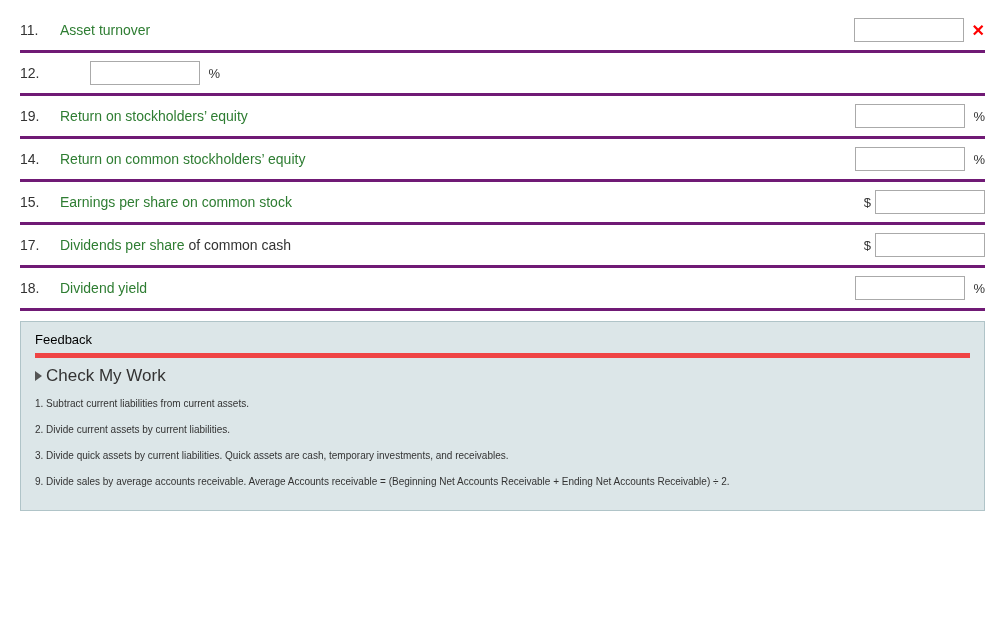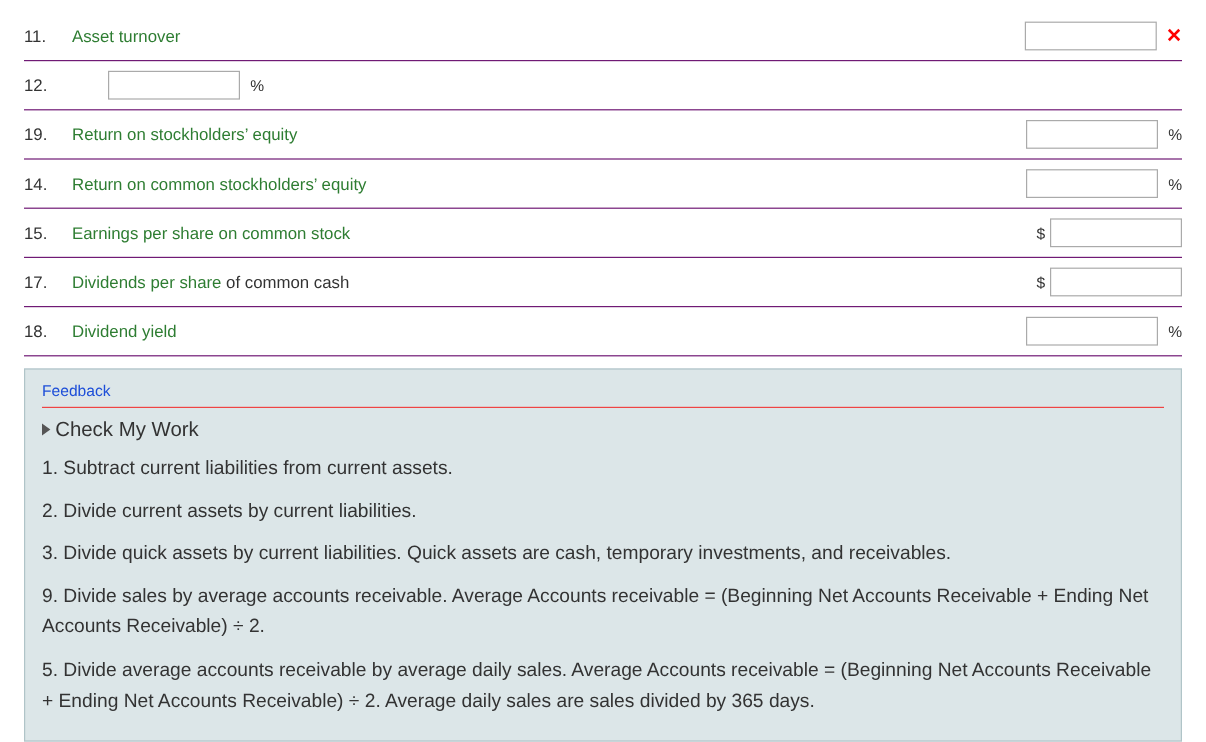"11." .row { border-bottom: 1px solid #701a75 -> 3px solid #701a75 }
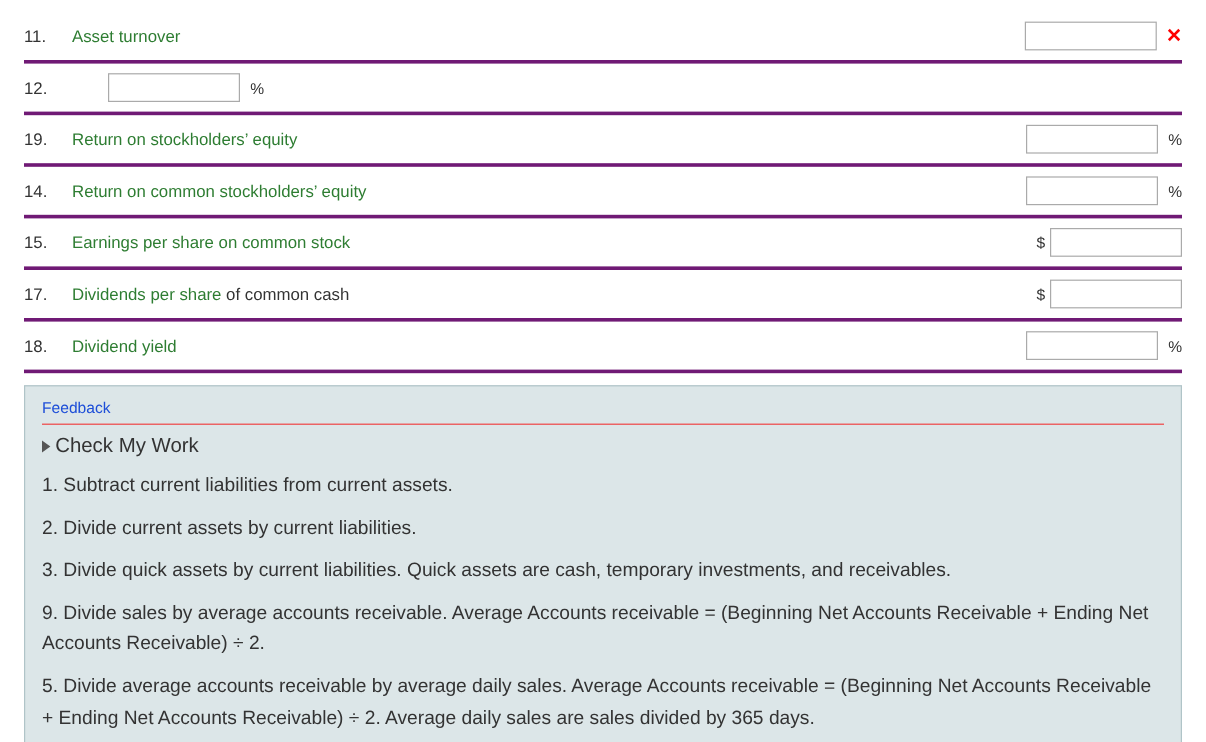"Feedback" .feedback-title { border-bottom: 1px solid #ef4444 -> 5px solid #ef4444; color: #1d4ed8 -> #000000 }
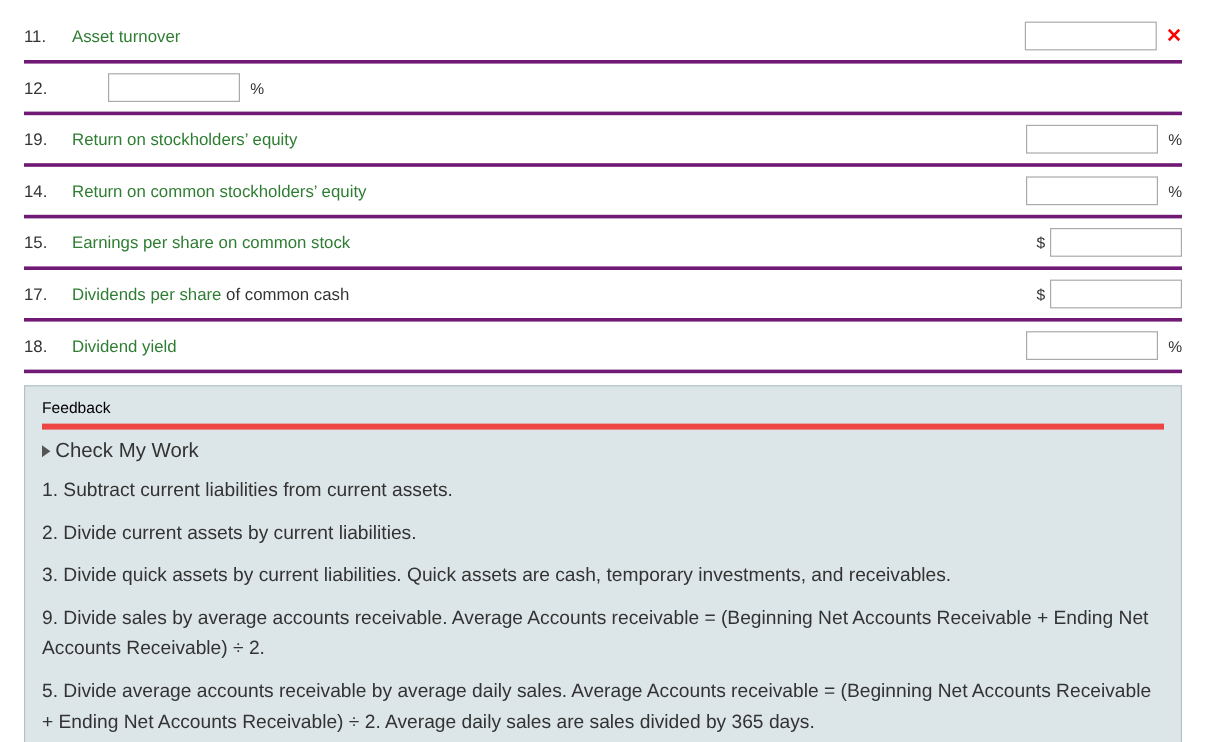"1. Subtract current liabilities from" .feedback-items { font-size: 16px -> 10px }
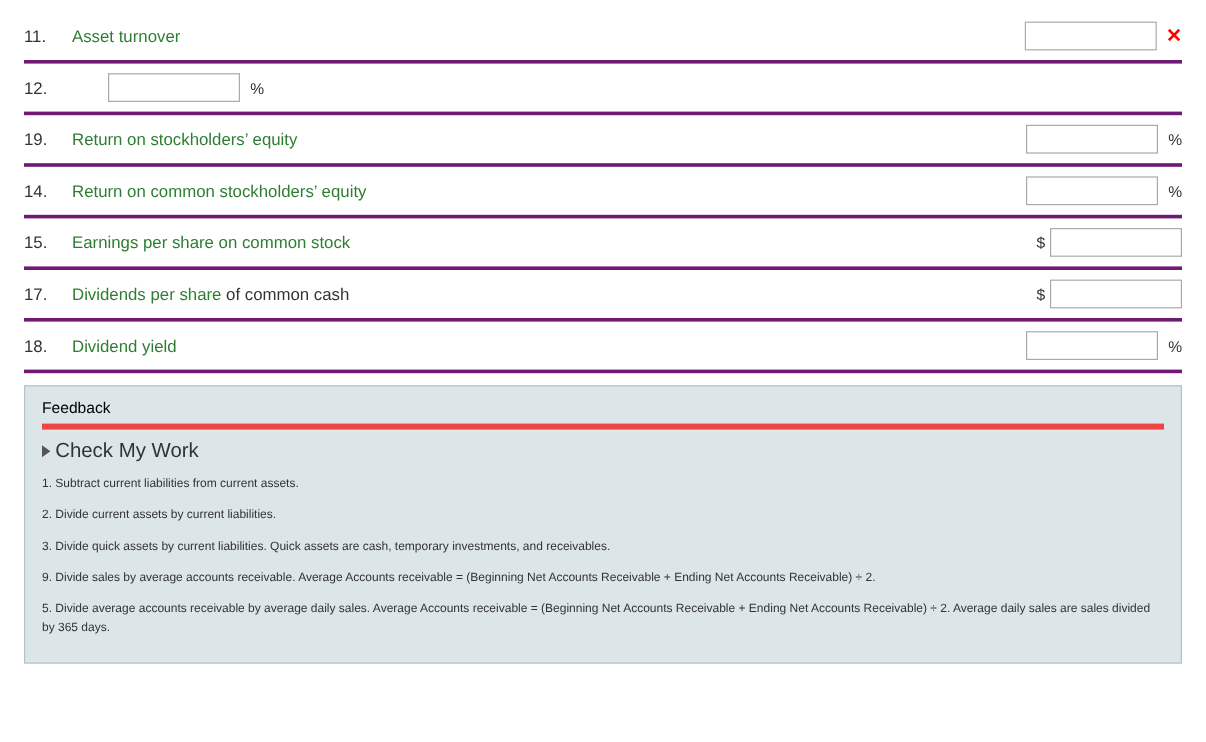"5. Divide average accounts receivable" p { html: <p>5. Divide average accounts receivable by average daily sales. Average Accounts receivable = (Beginning Net Accounts Receivable + Ending Net Accounts Receivable) ÷ 2. Average daily sales are sales divided by 365 days.</p> -> none }
